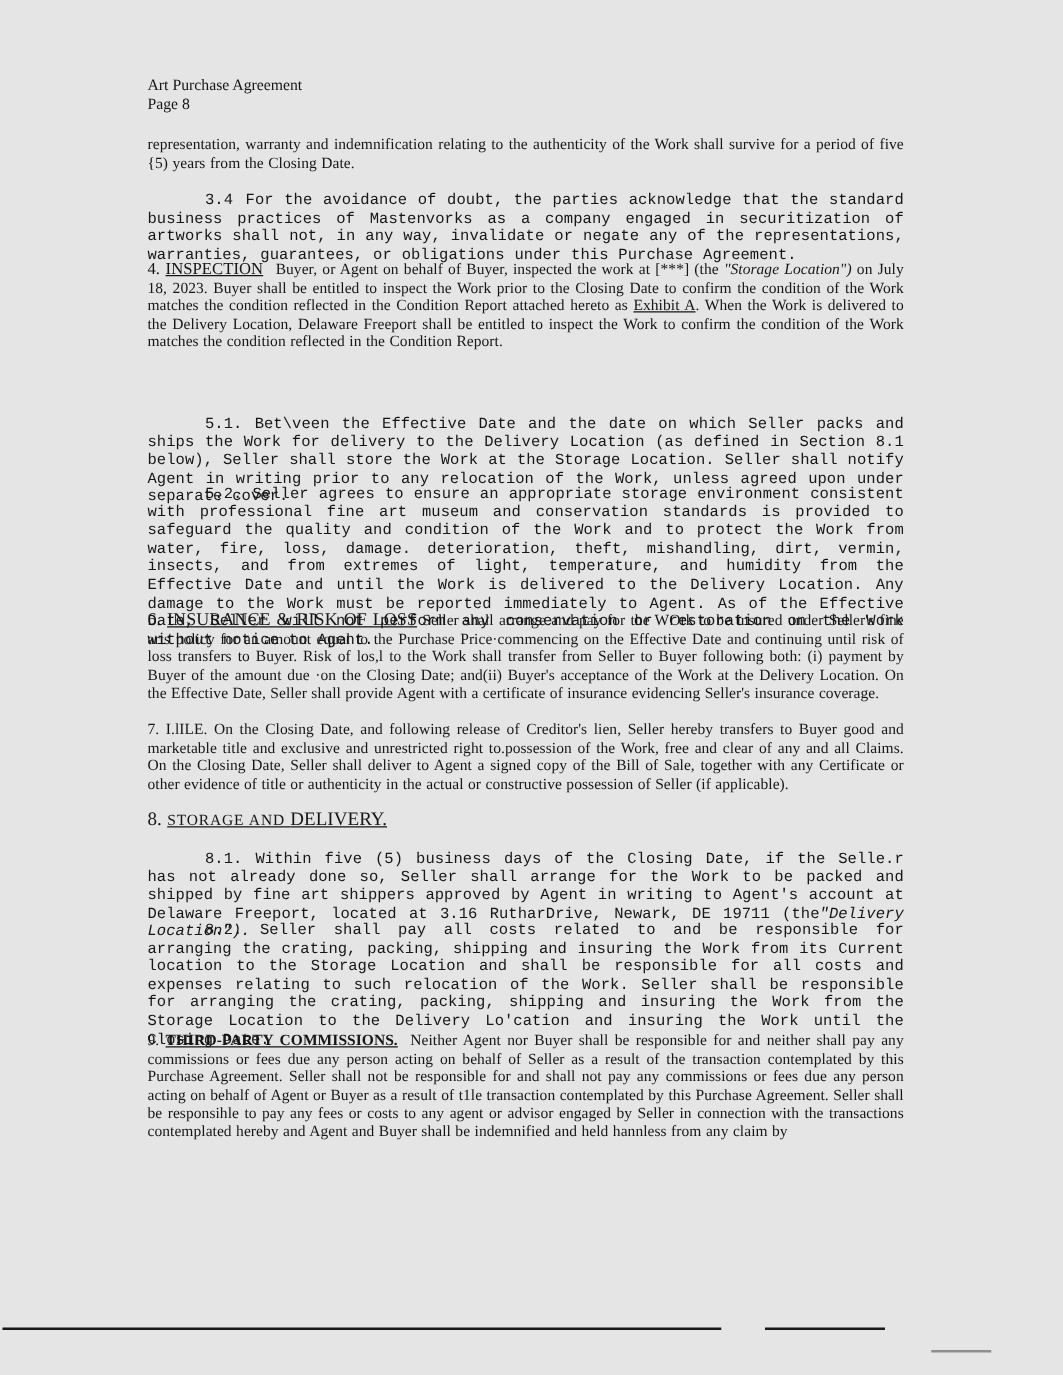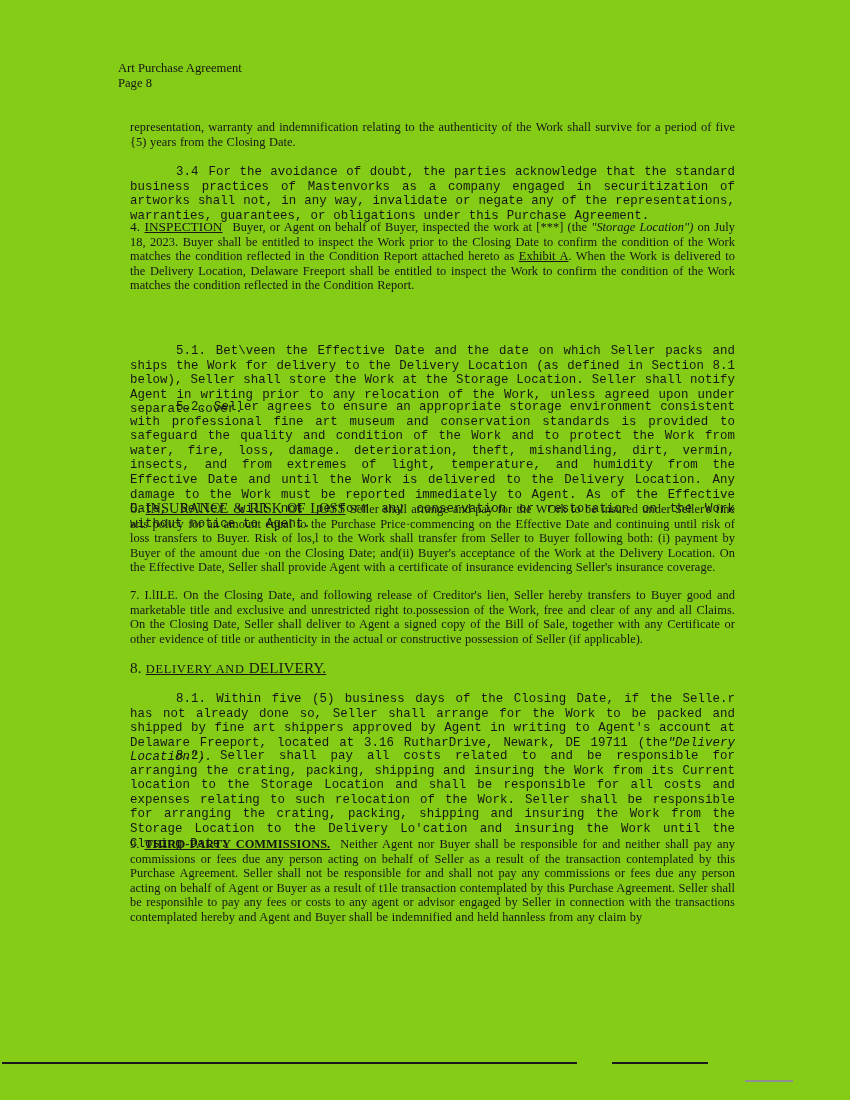"Art Purchase Agreement" .page { background: #84cc16 -> #e5e5e5 }
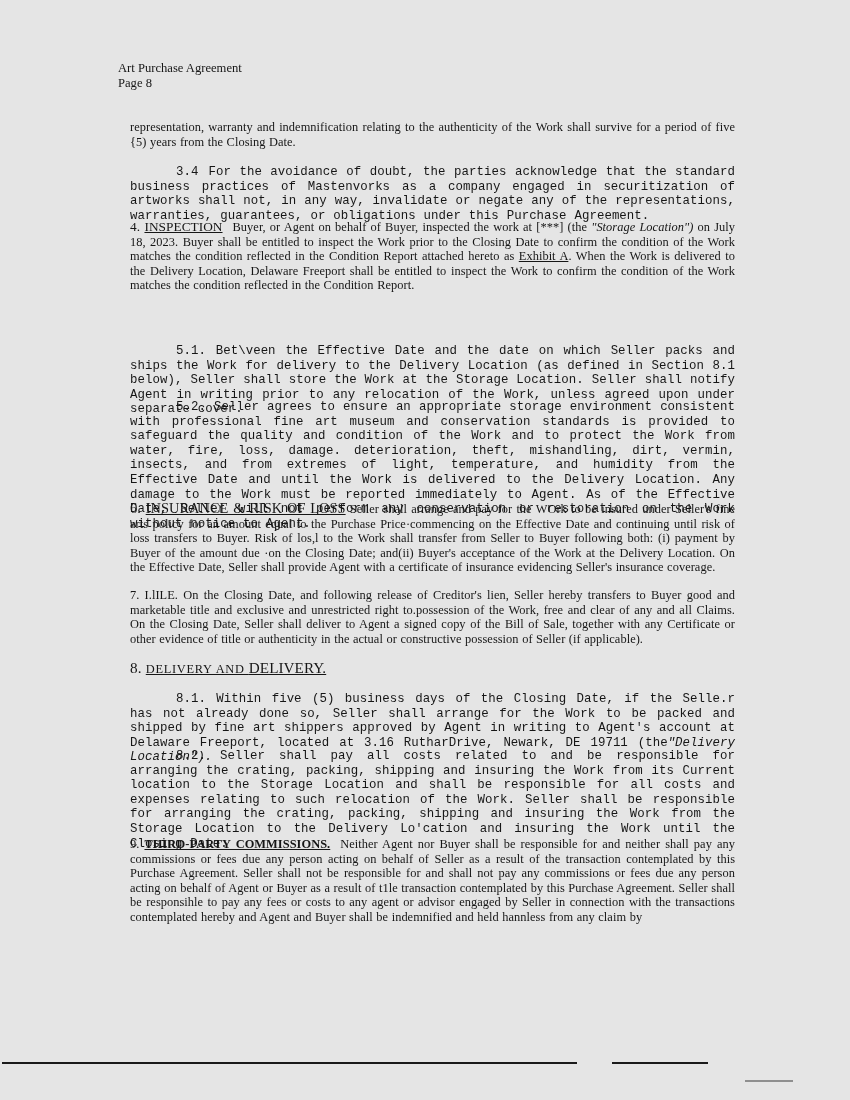"representation, warranty and" p.blk { margin: 12px -> 0 }
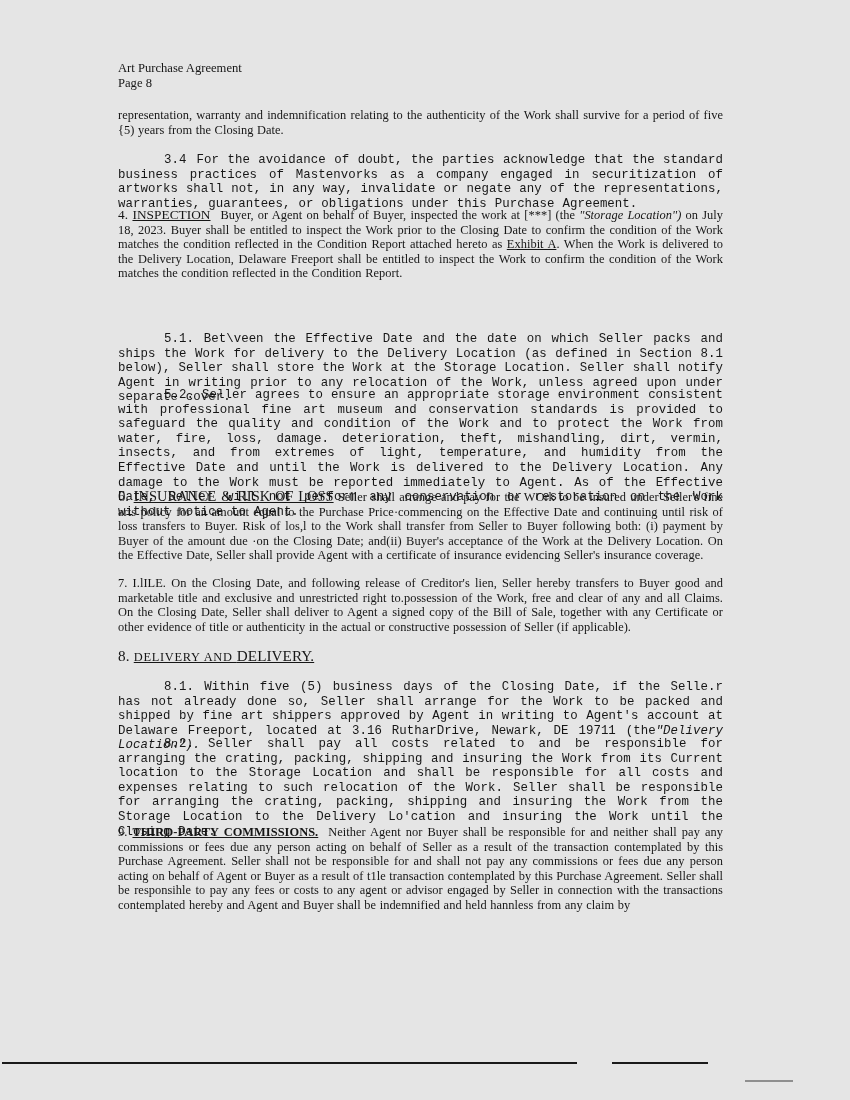"DELIVERY AND" span.un { text: DELIVERY -> STORAGE }
